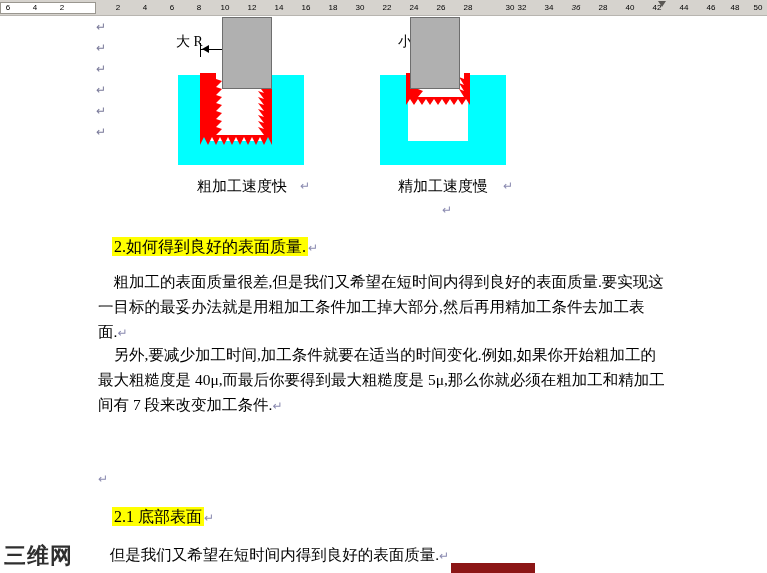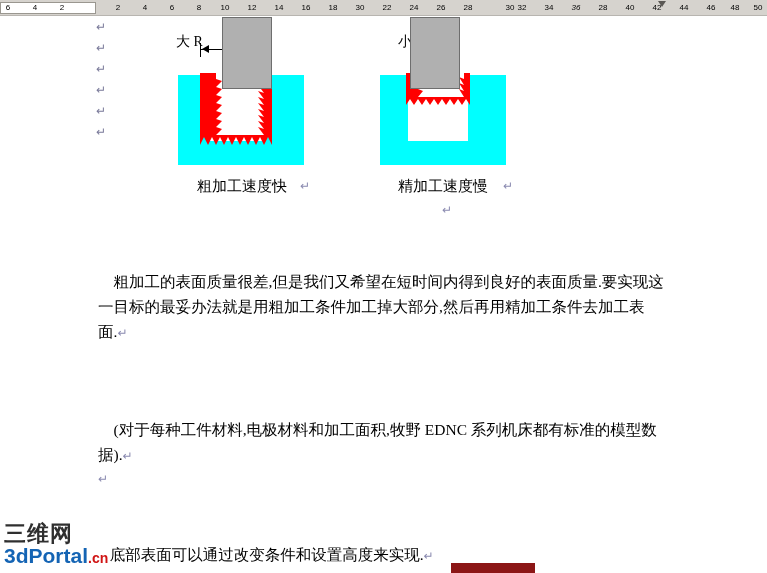"2.如何得到良好的表面质量. ↵" div.heading { html: none -> <div> <span>2.如何得到良好的表面质量.</span><span>↵</span> </div> }
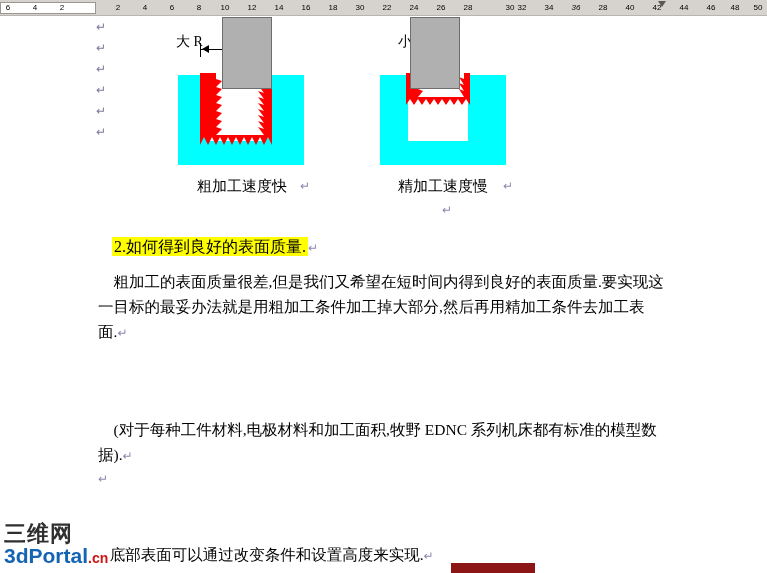"另外,要减少加工时间,加工条件就要在适当的时间变化.例如,如果你开始粗加工的最大" div.para { html: none -> <div><span> 另外,要减少加工时间,加工条件就要在适当的时间变化.例如,如果你开始粗加工的最大粗糙度是 40μ,而最后你要得到最大粗糙度是 5μ,那么你就必须在粗加工和精加工间有 7 段来改变加工条件.</span><span>↵</span></div> }
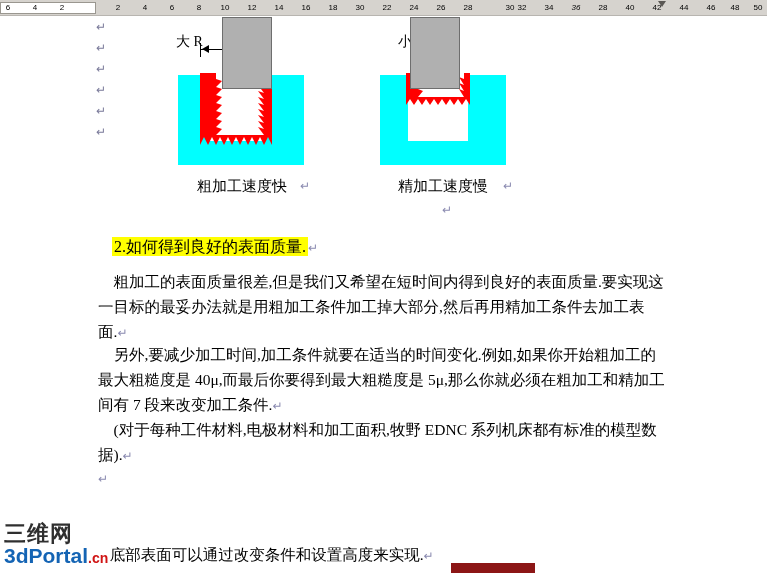"(对于每种工件材料,电极材料和加工面积,牧野 EDNC" div.para { html: <div><span> (对于每种工件材料,电极材料和加工面积,牧野 EDNC 系列机床都有标准的模型数据).</span><span>↵</span></div> -> none }
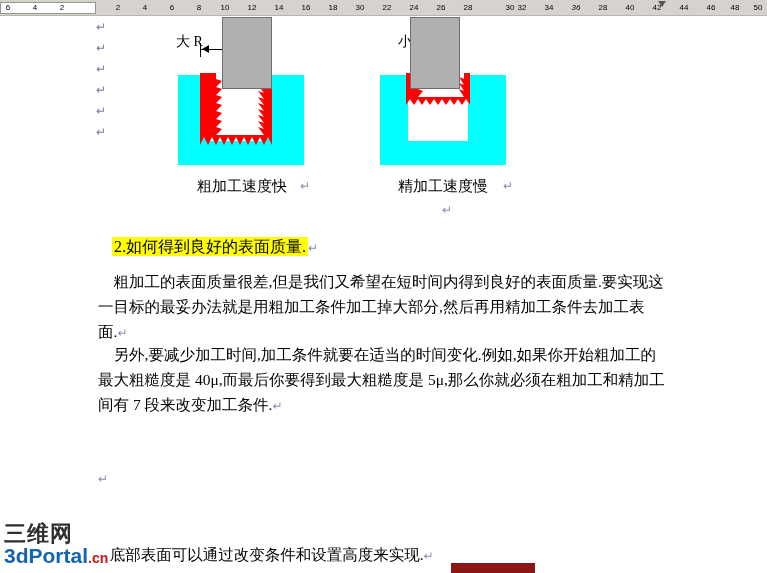"2.1 底部表面 ↵" div.heading { html: none -> <div> <span>2.1 底部表面</span><span>↵</span> </div> }
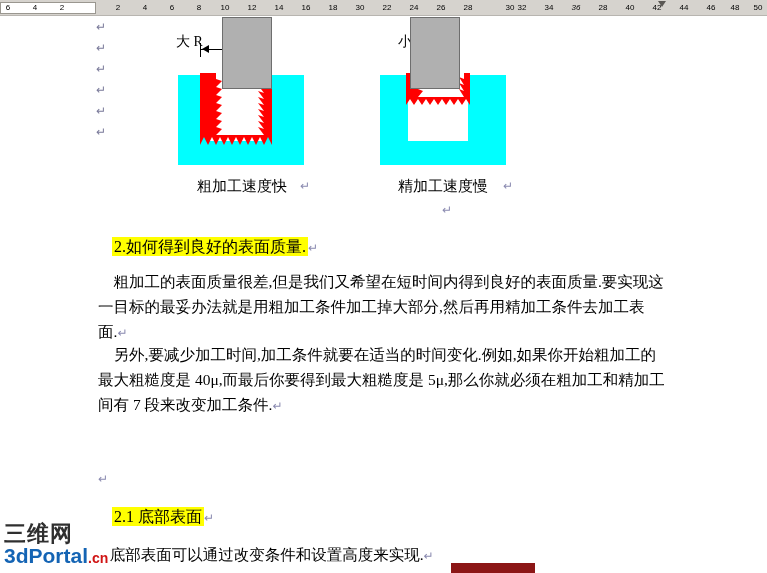"3dPortal.cn" div.wm-bot { html: <div><span>3dPortal</span><span>.cn</span></div> -> none }
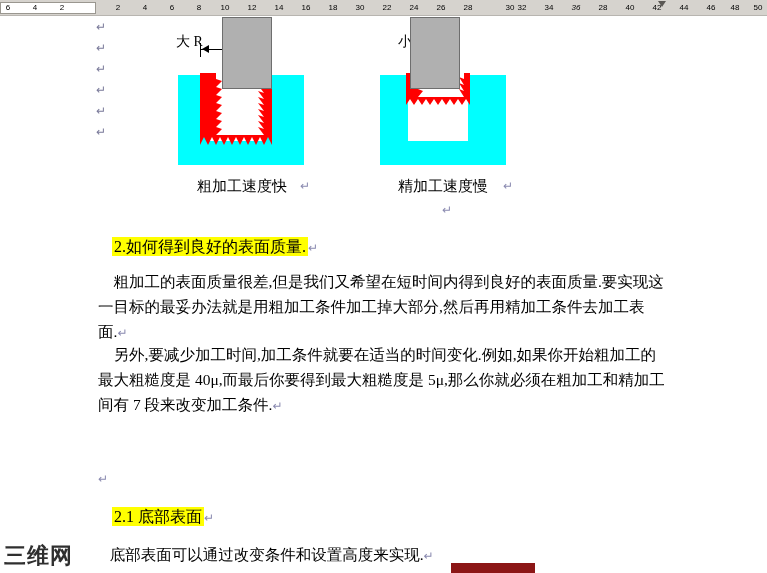"底部表面可以通过改变条件和设置高度来实现." span { text: 底部表面可以通过改变条件和设置高度来实现 -> 但是我们又希望在短时间内得到良好的表面质量 }
